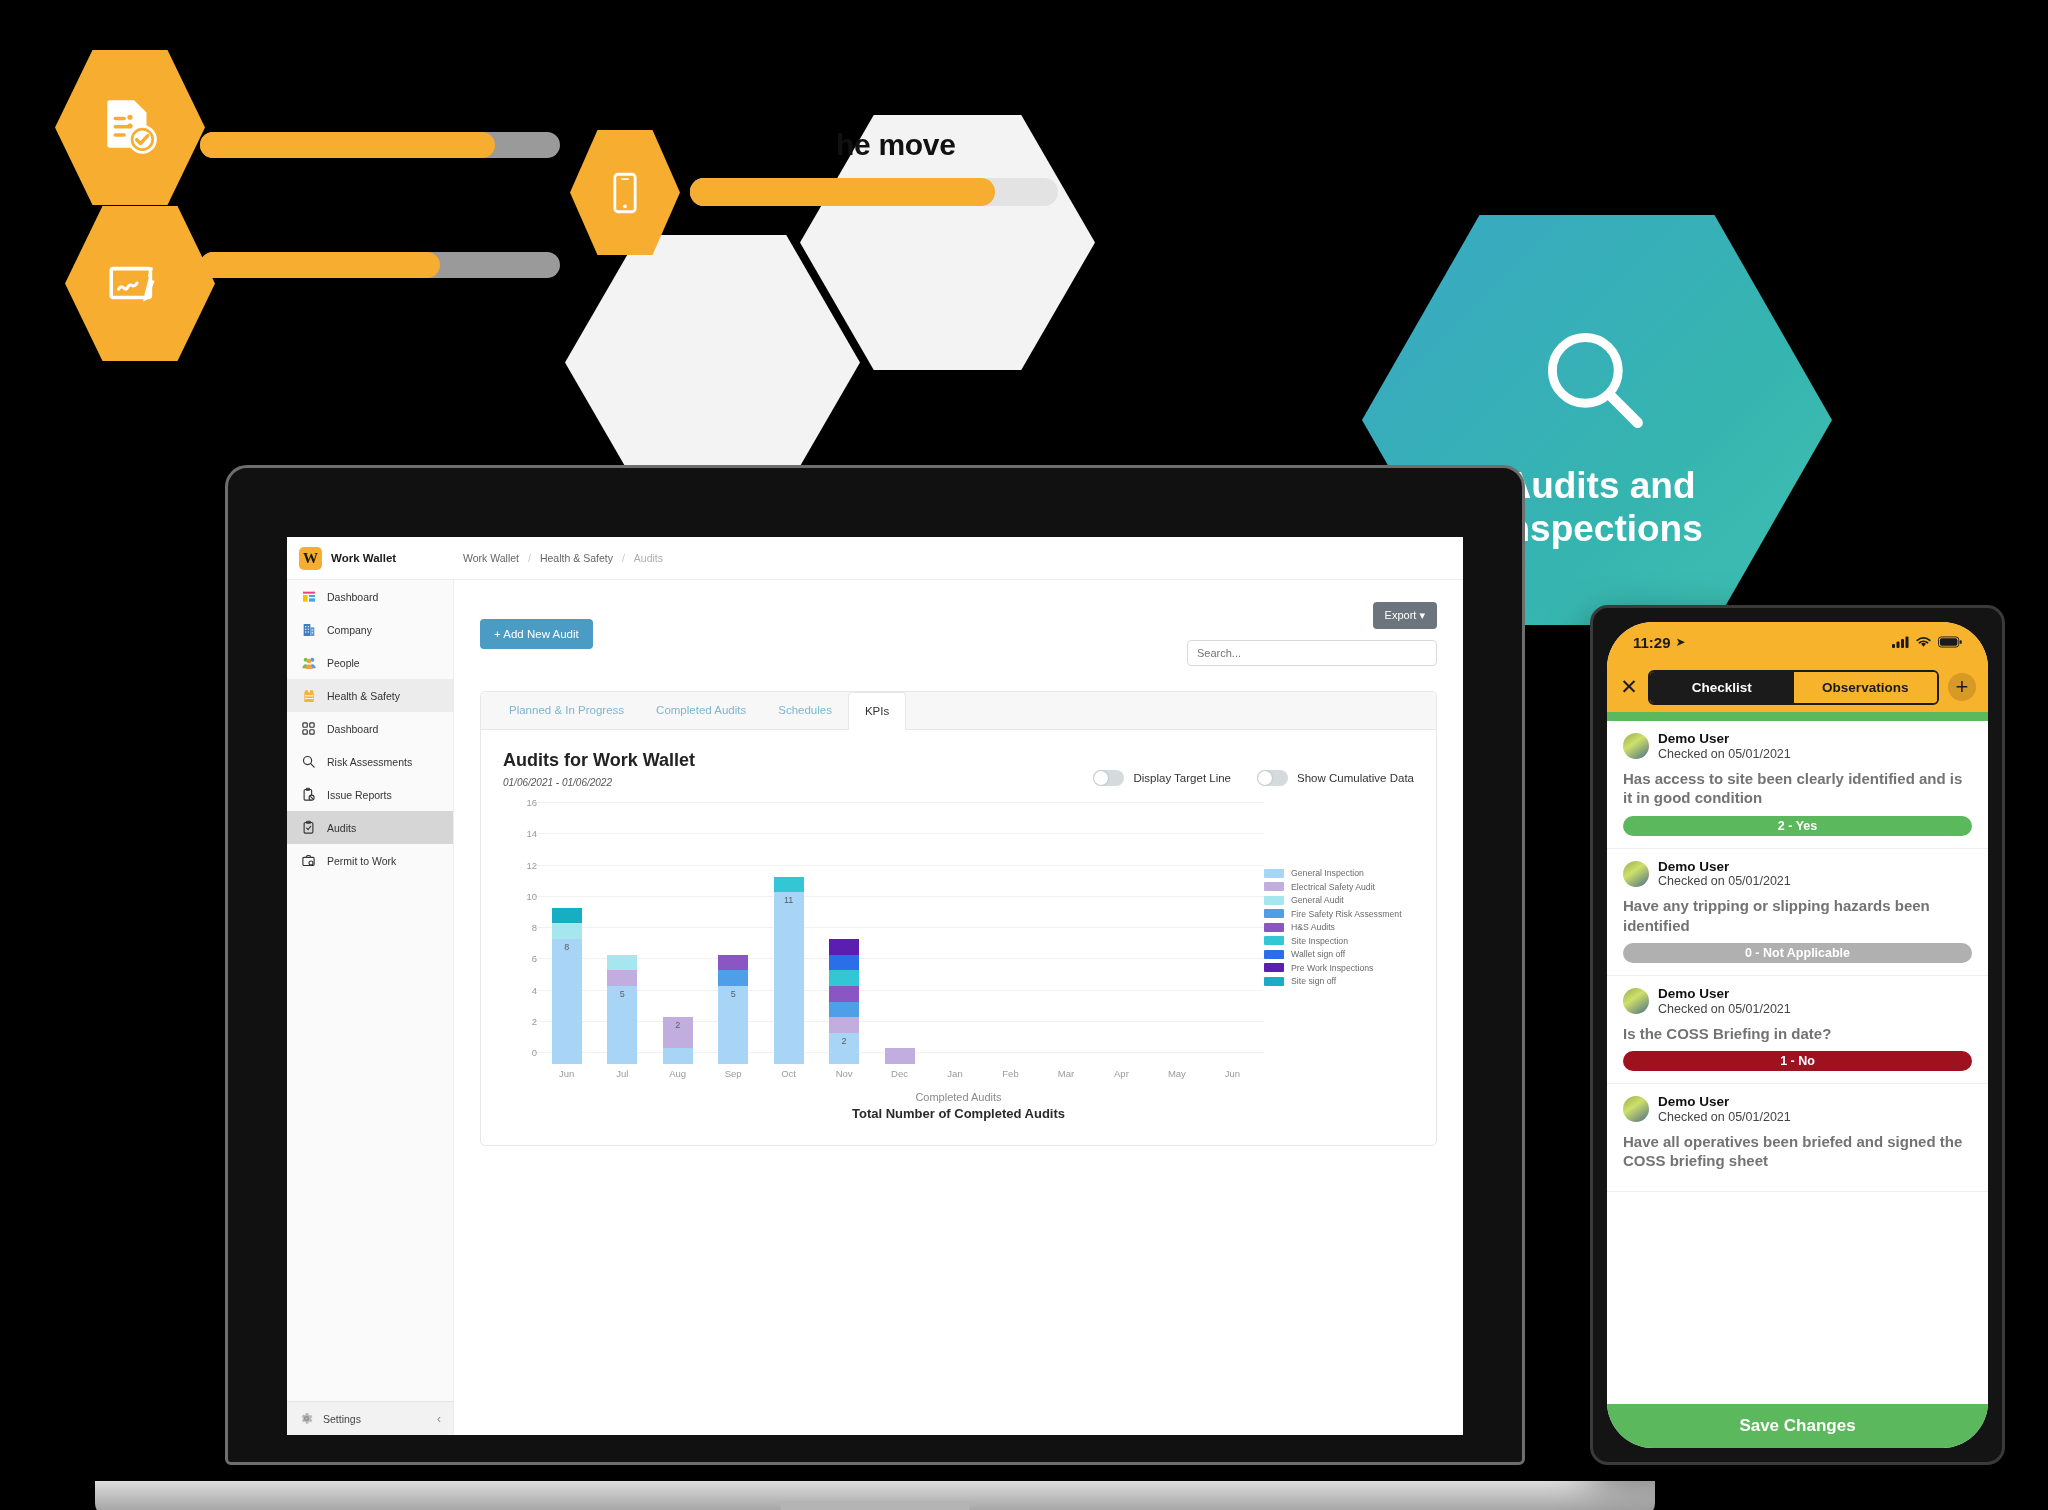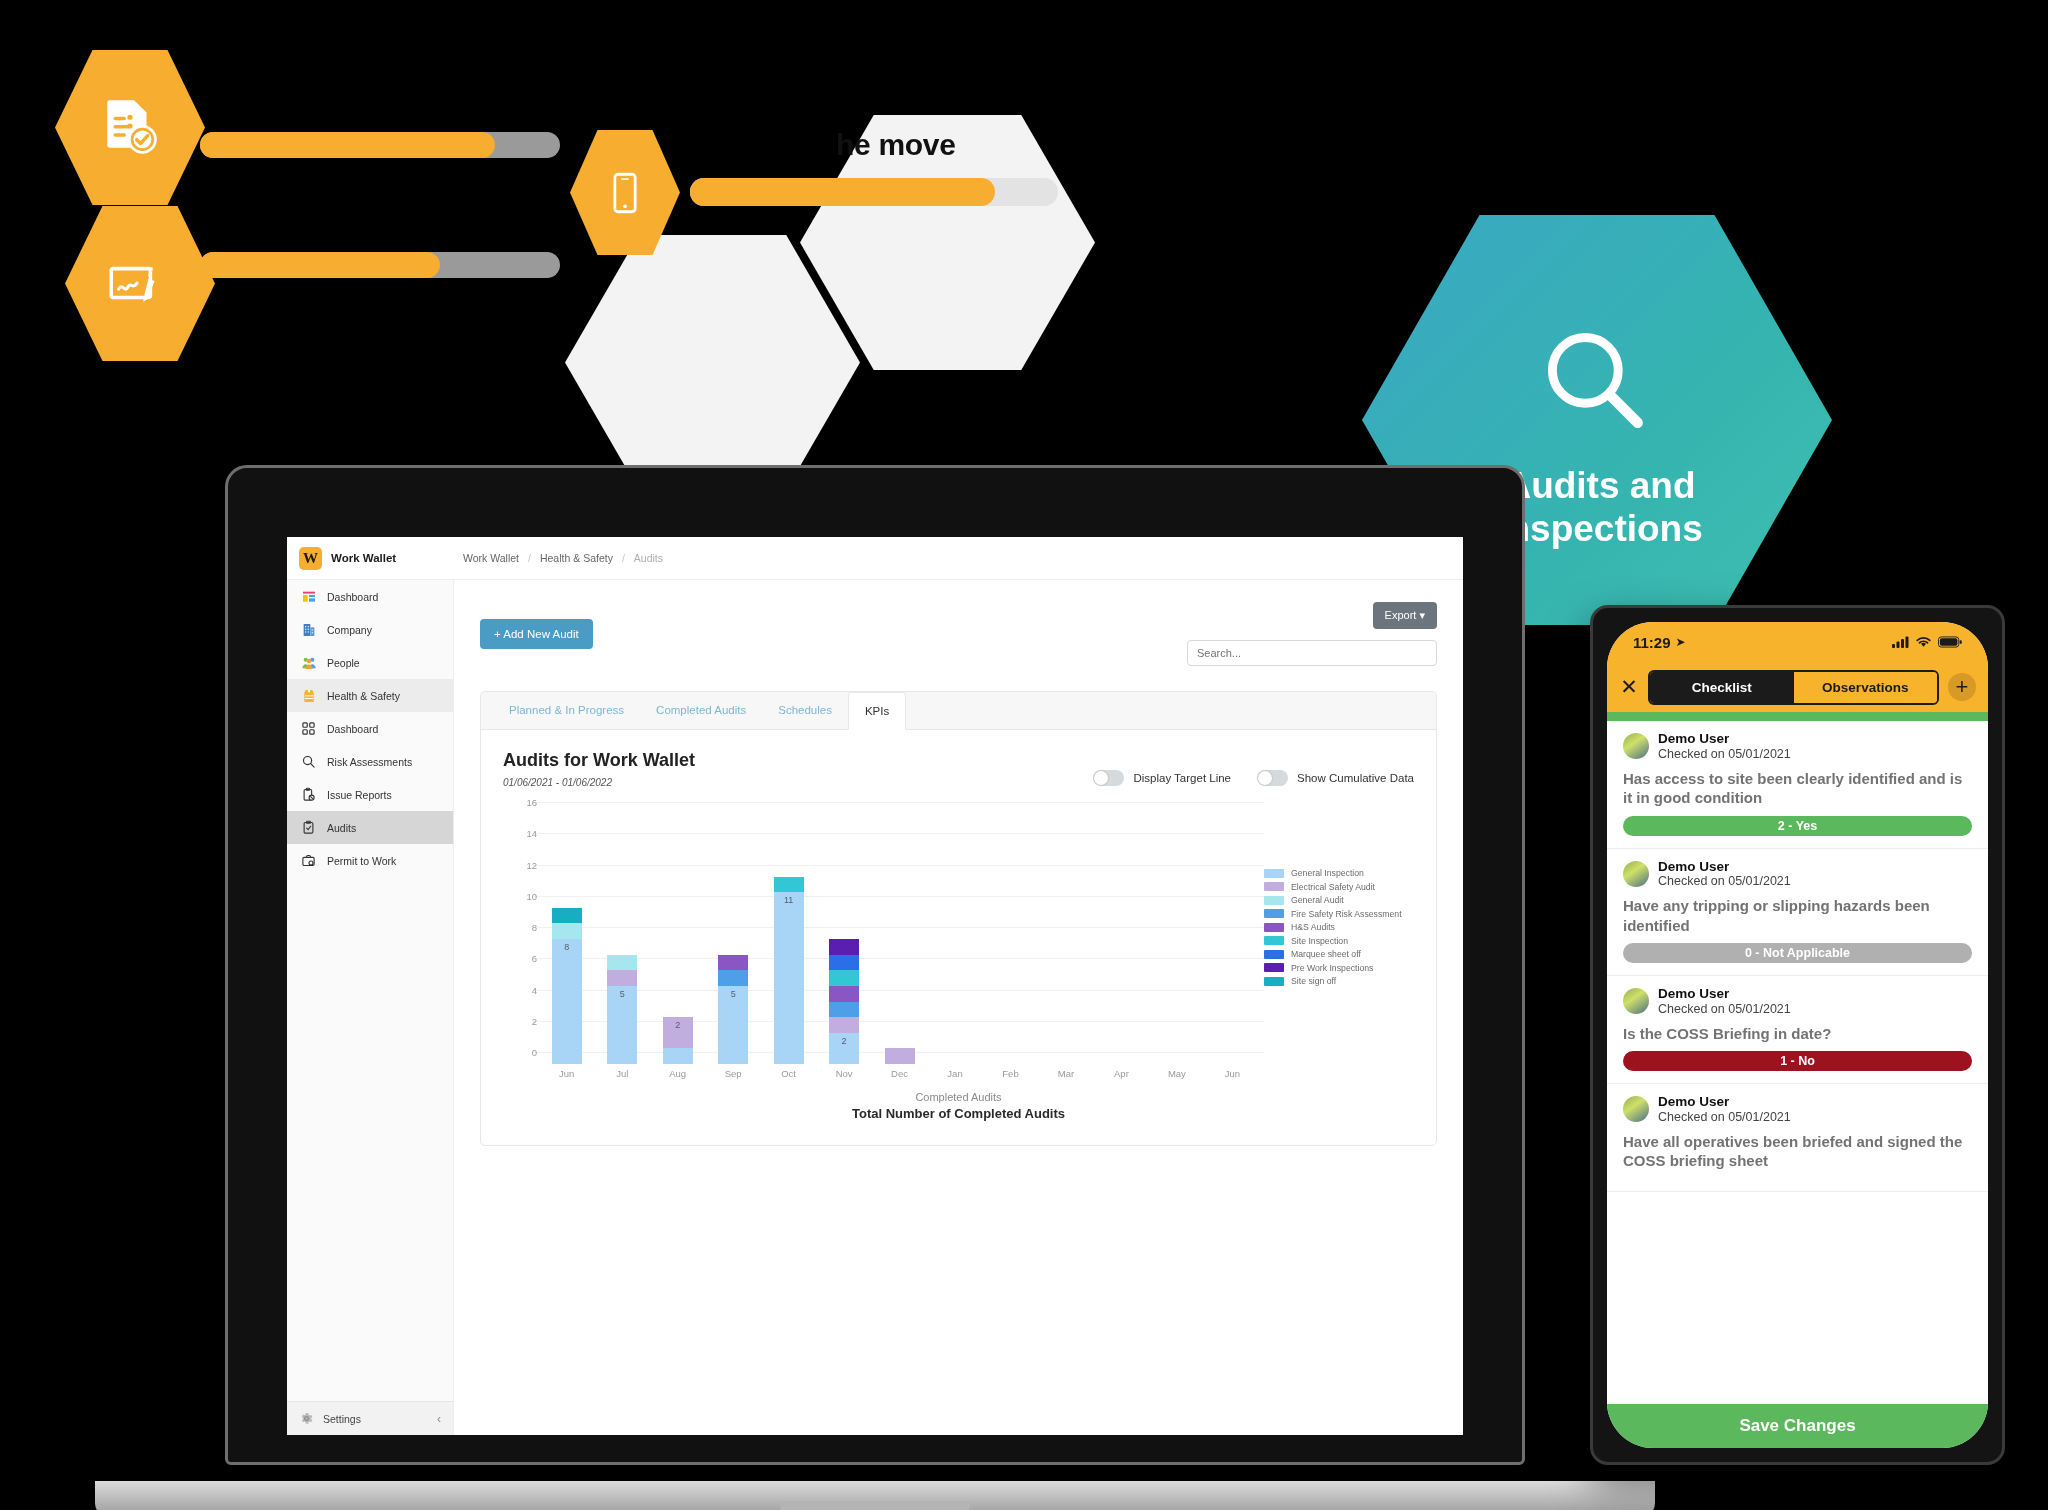"Marquee sheet off" span { text: Marquee sheet -> Wallet sign }
